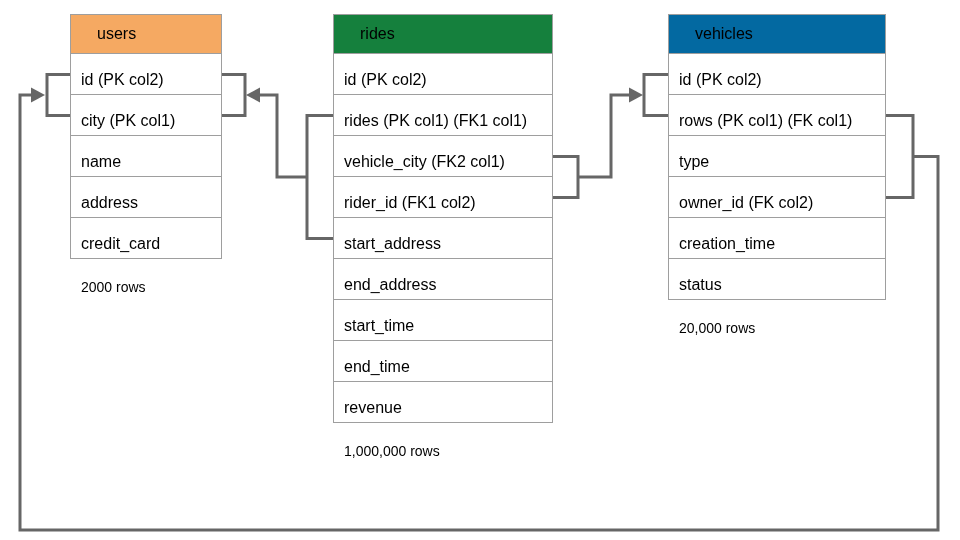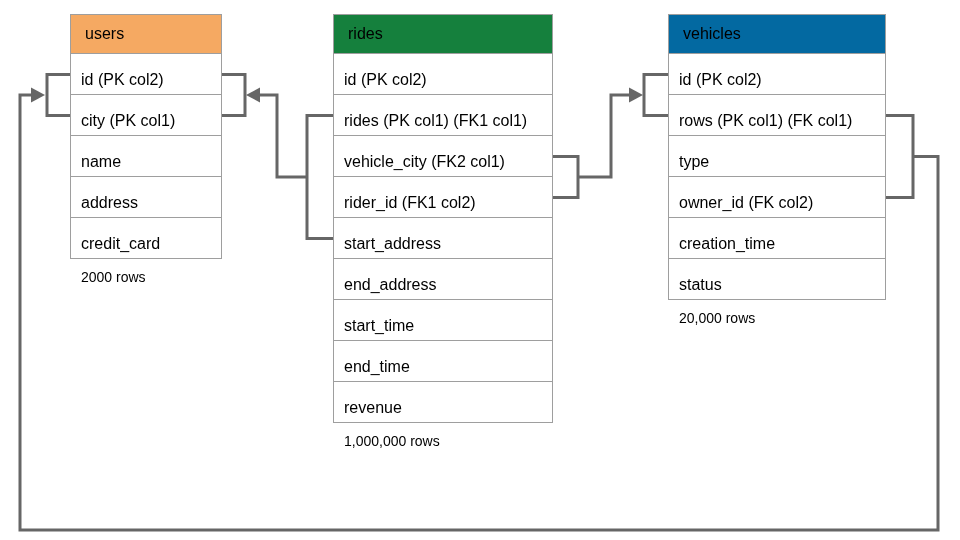"users" .thead { padding: 0 14px -> 0 26px }
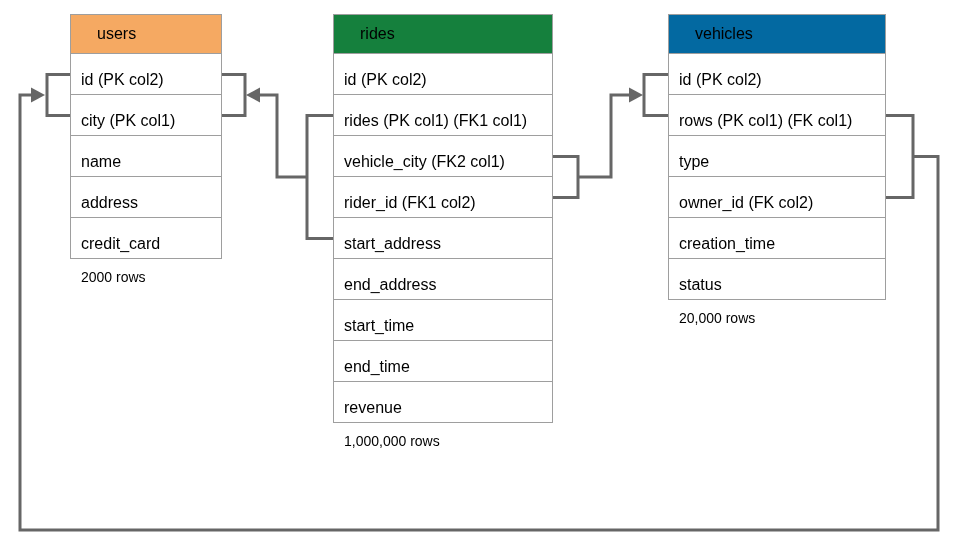"2000 rows" .rowcount { margin-top: 10px -> 20px }
